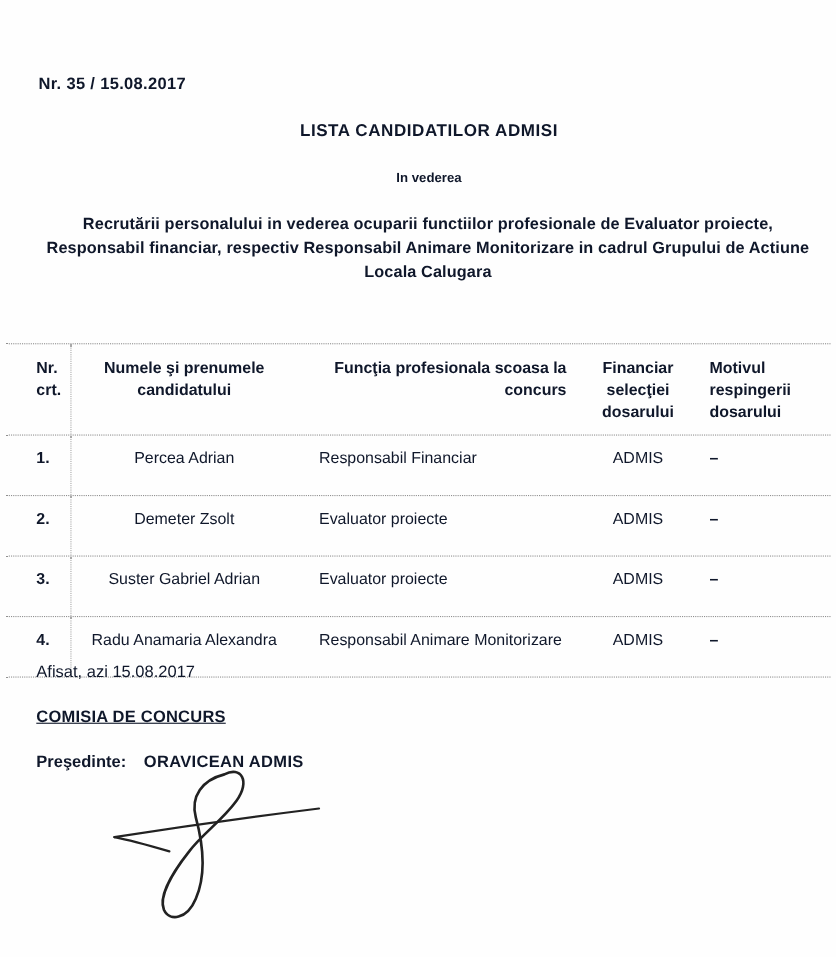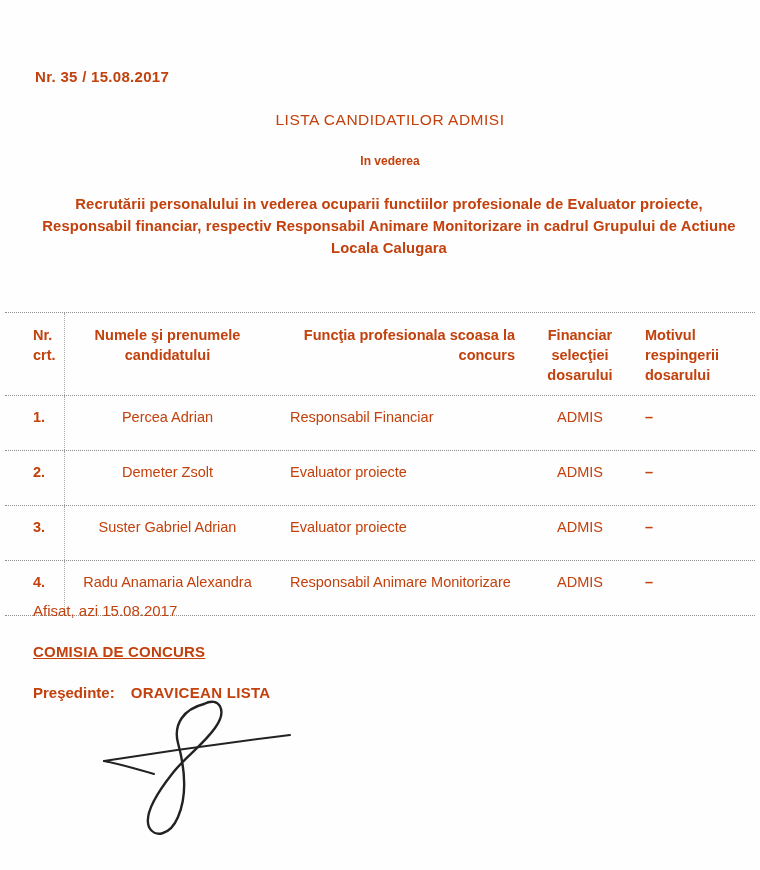"Nr. 35 / 15.08.2017" .page { color: #c2410c -> #0f172a }
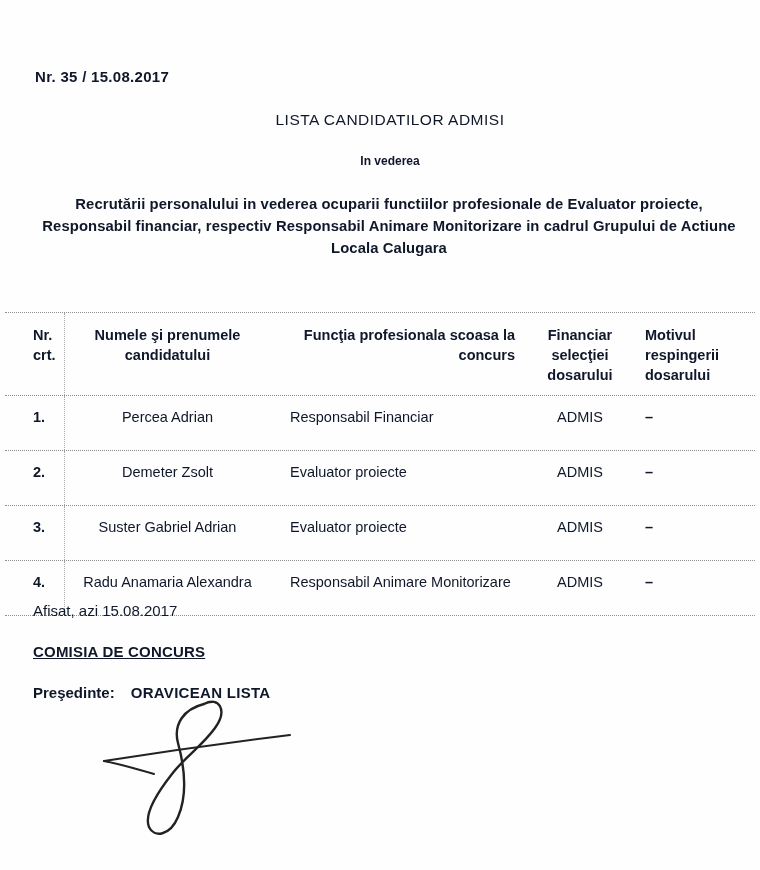"LISTA CANDIDATILOR ADMISI" .title { font-weight: normal -> bold }
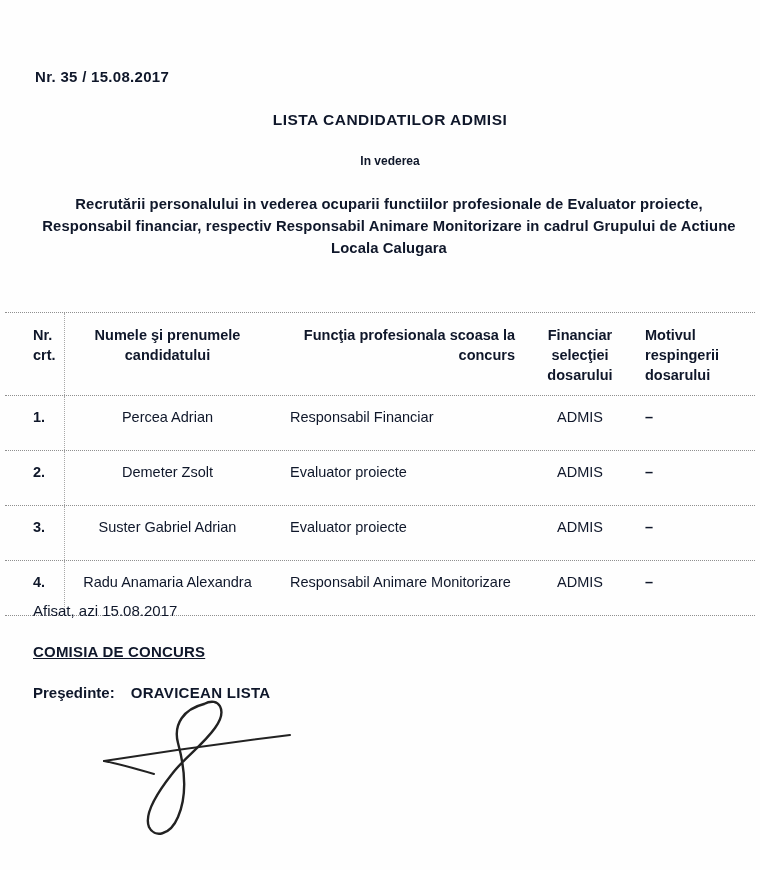"ORAVICEAN LISTA" span.name { text: LISTA -> ADMIS }
